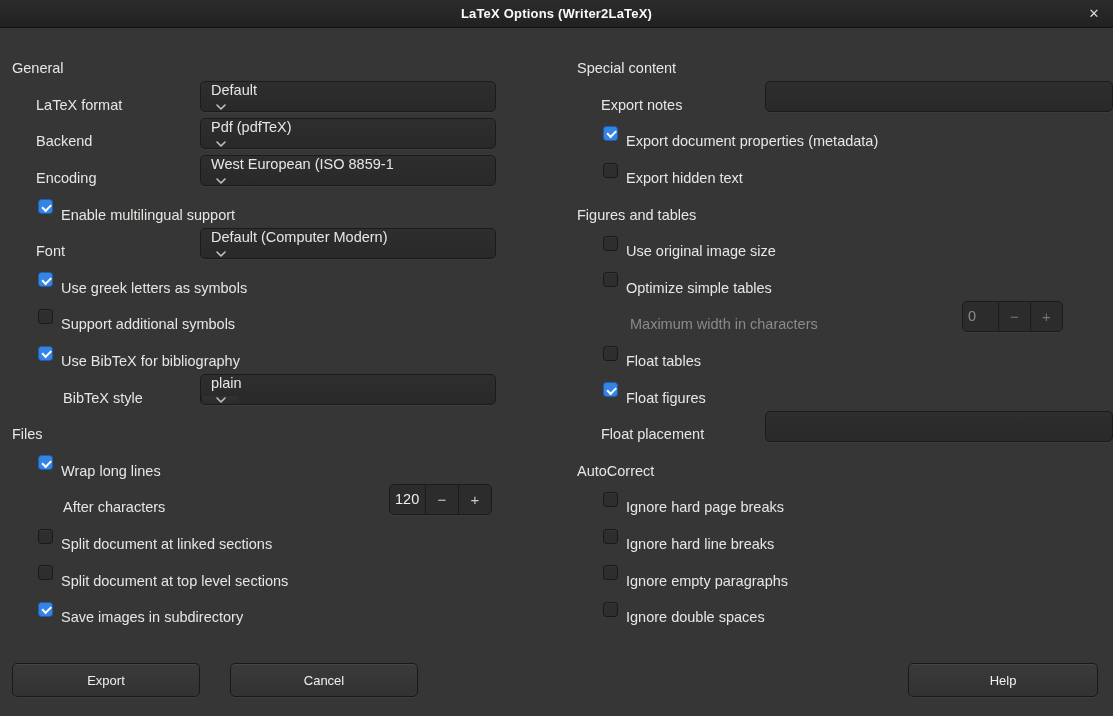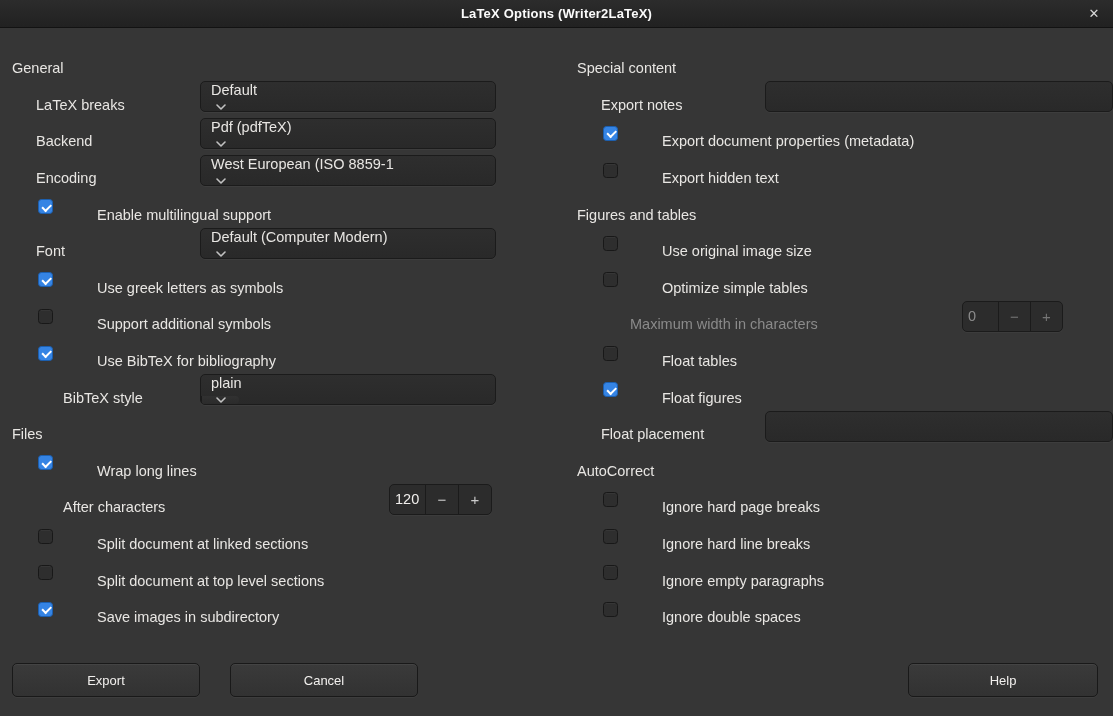"LaTeX breaks" span.lbl { text: breaks -> format }
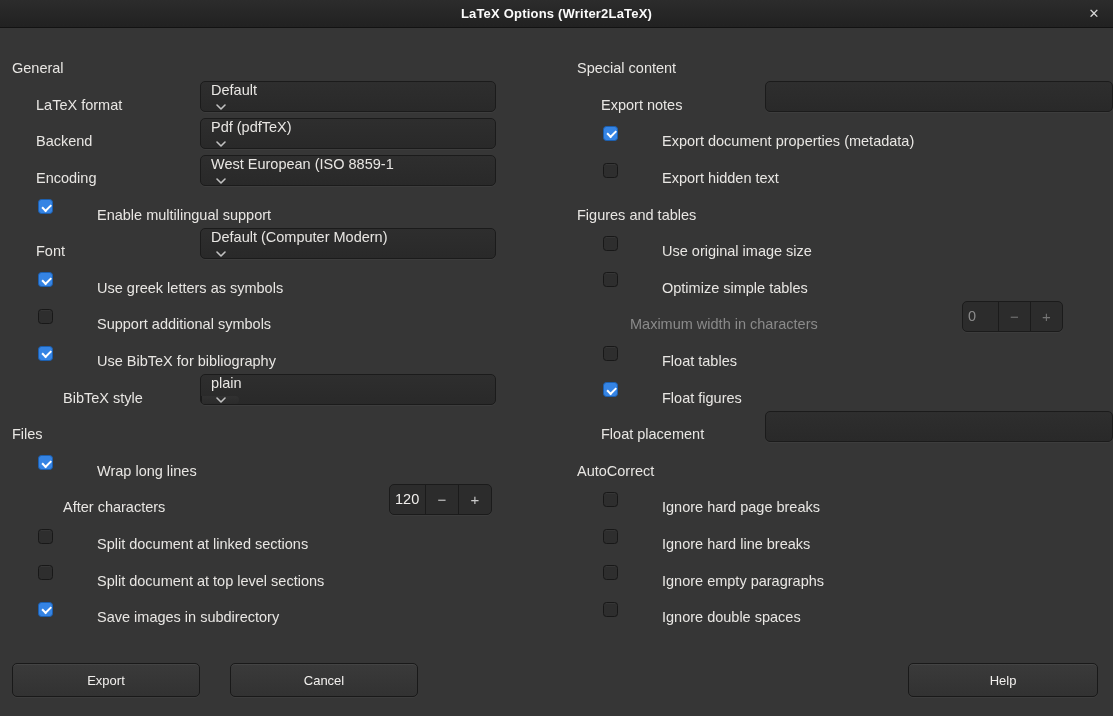"Export document properties (metadata)" .check-row { gap: 36px -> none }
